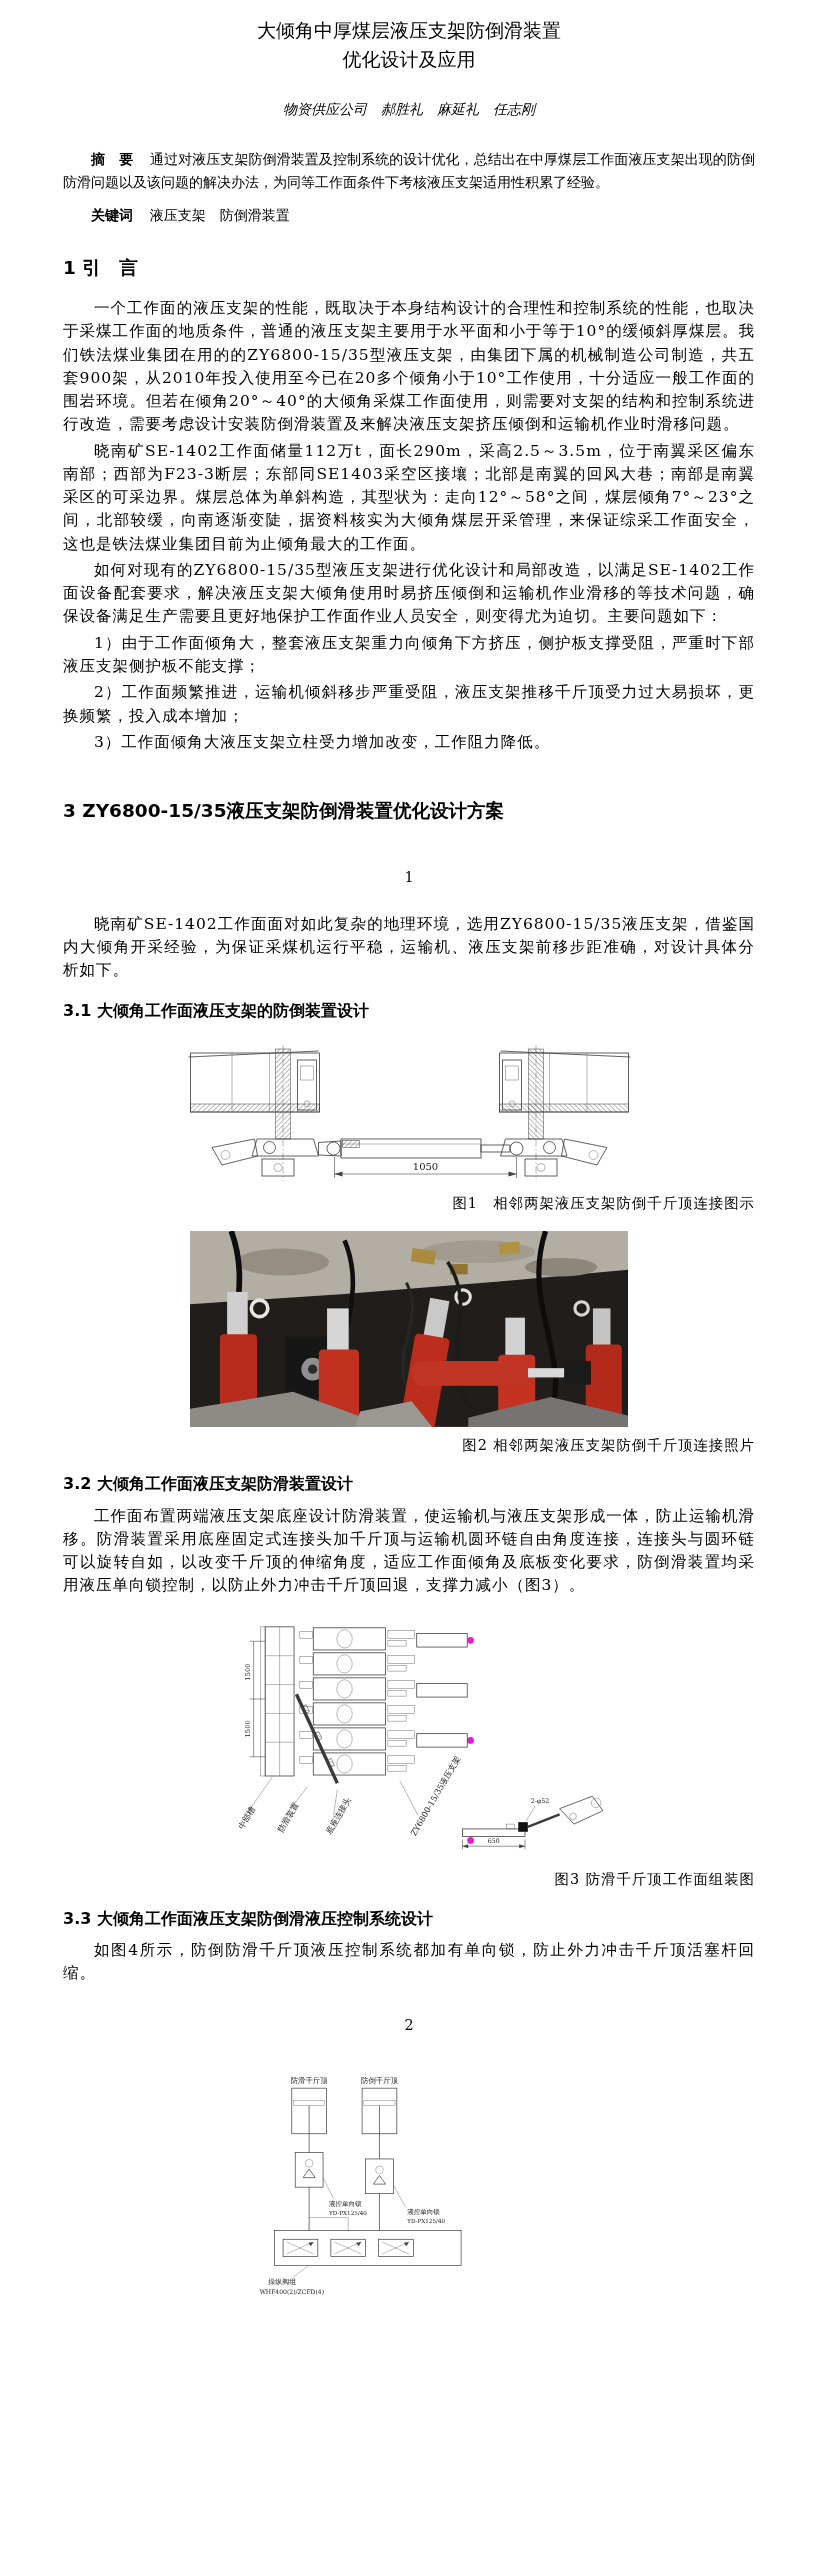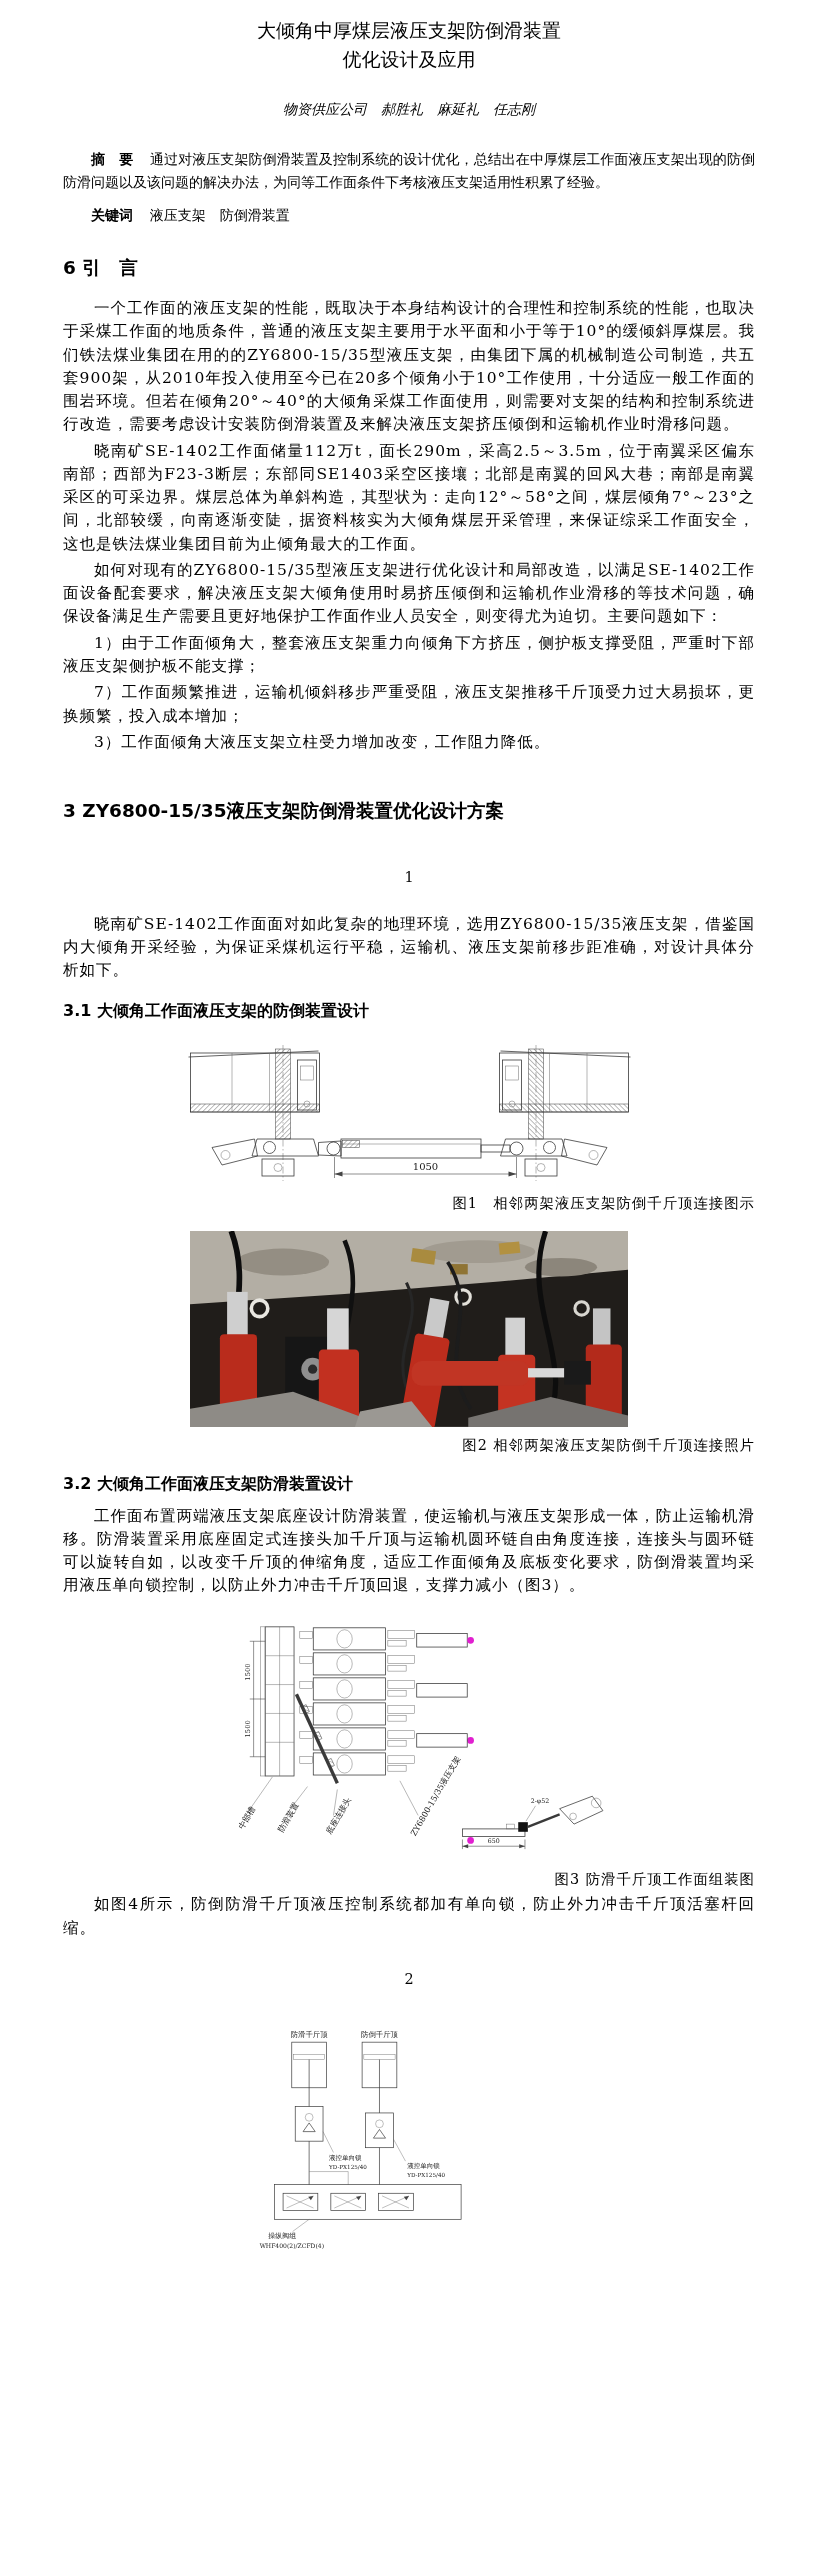"6 引 言" h2.sec { text: 6 -> 1 }
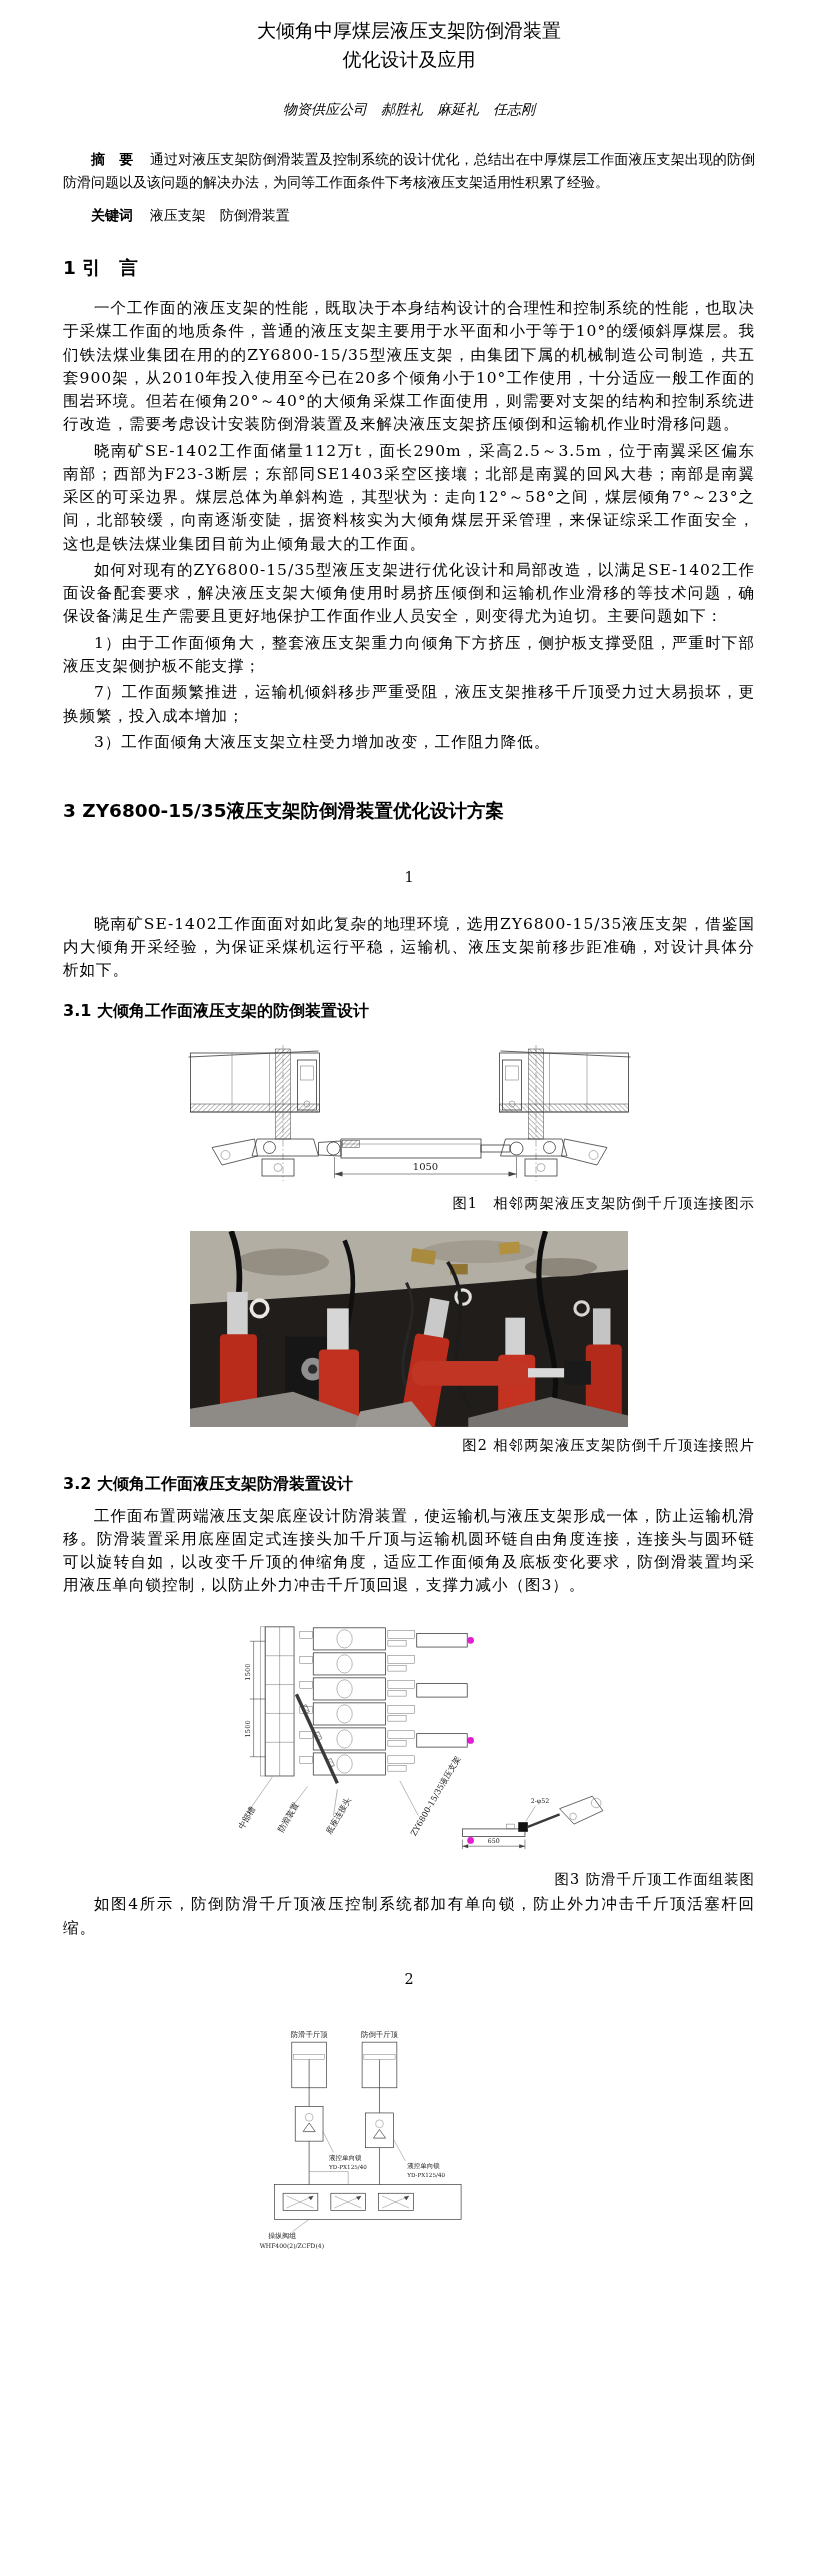"7）工作面频繁推进，运输机倾斜移步严重受阻，液压支架推移千斤顶受力过大易损坏，更" p.body-p { text: 7 -> 2 }
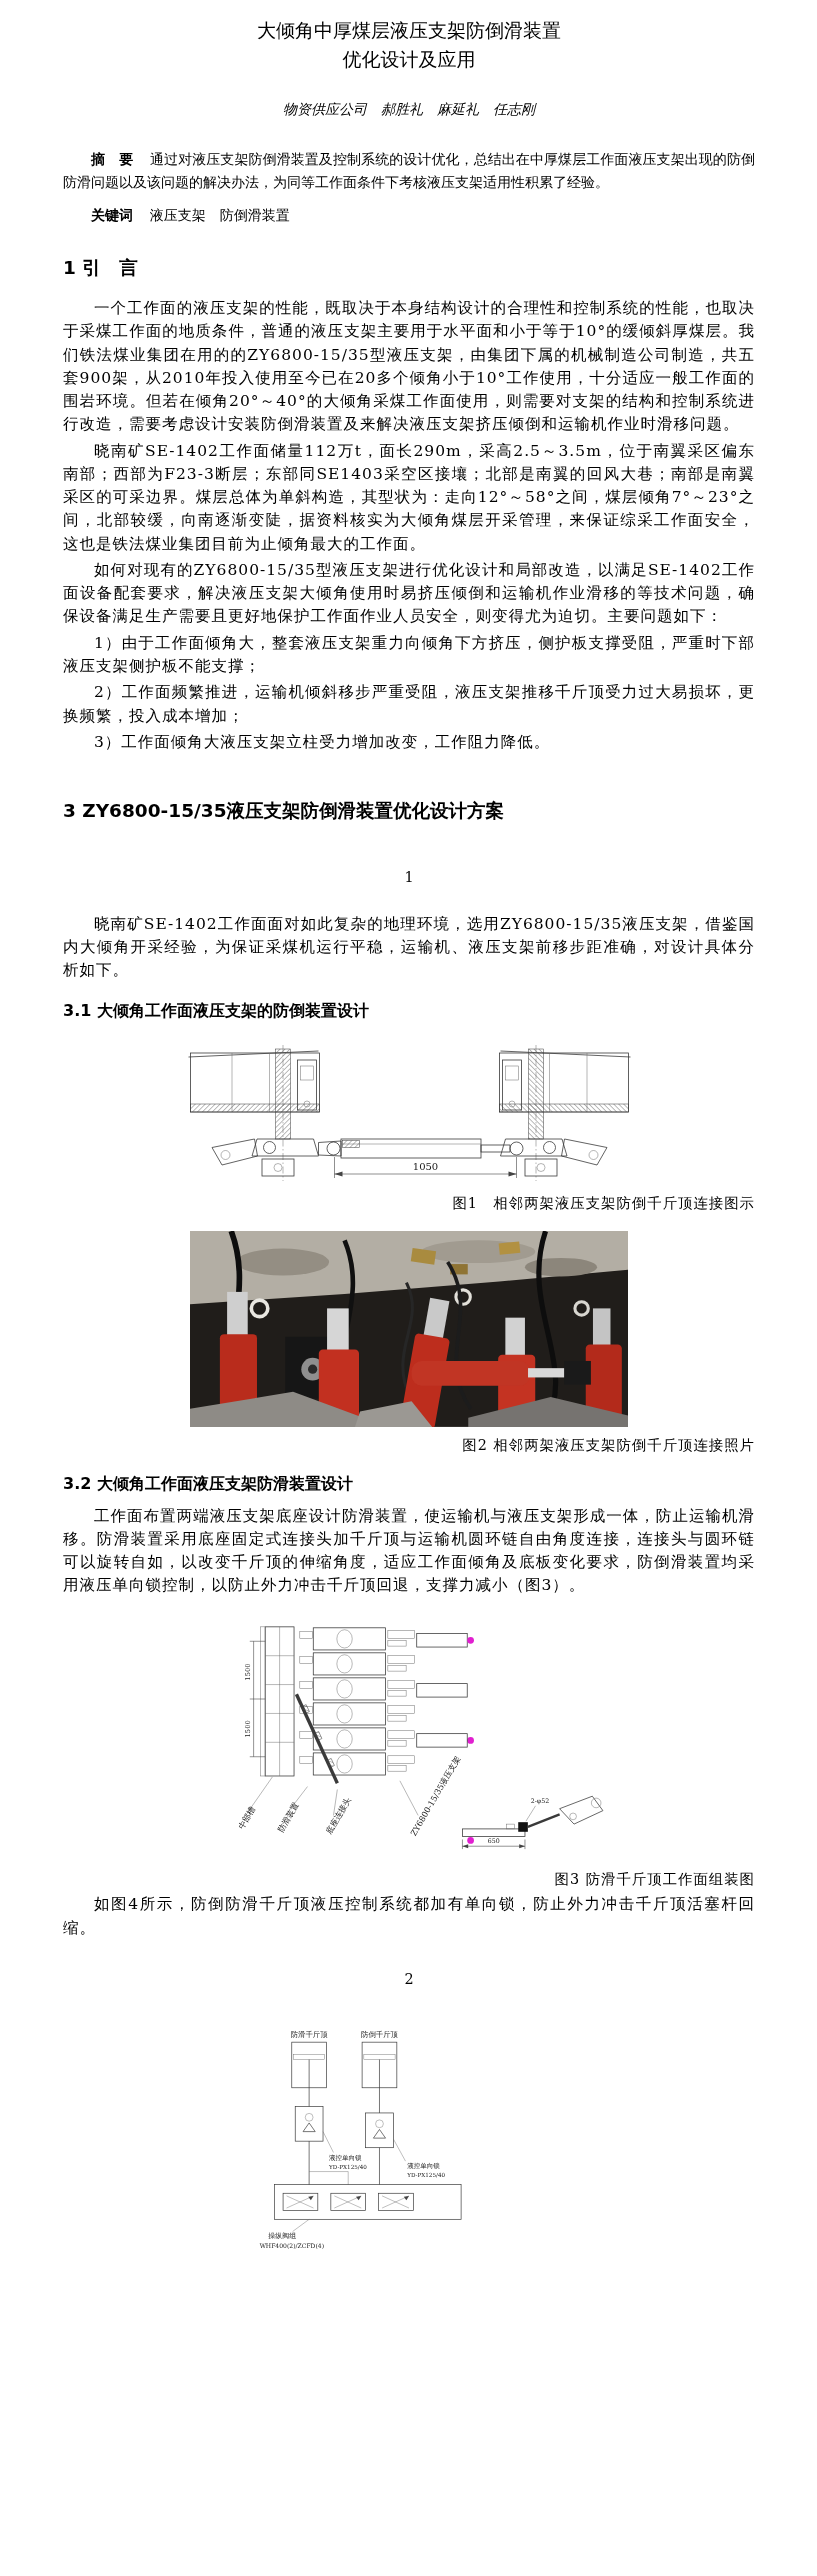"3.3 大倾角工作面液压支架防倒滑液压控制系统设计" h3.subsec { html: none -> <h3>3.3 大倾角工作面液压支架防倒滑液压控制系统设计</h3> }
